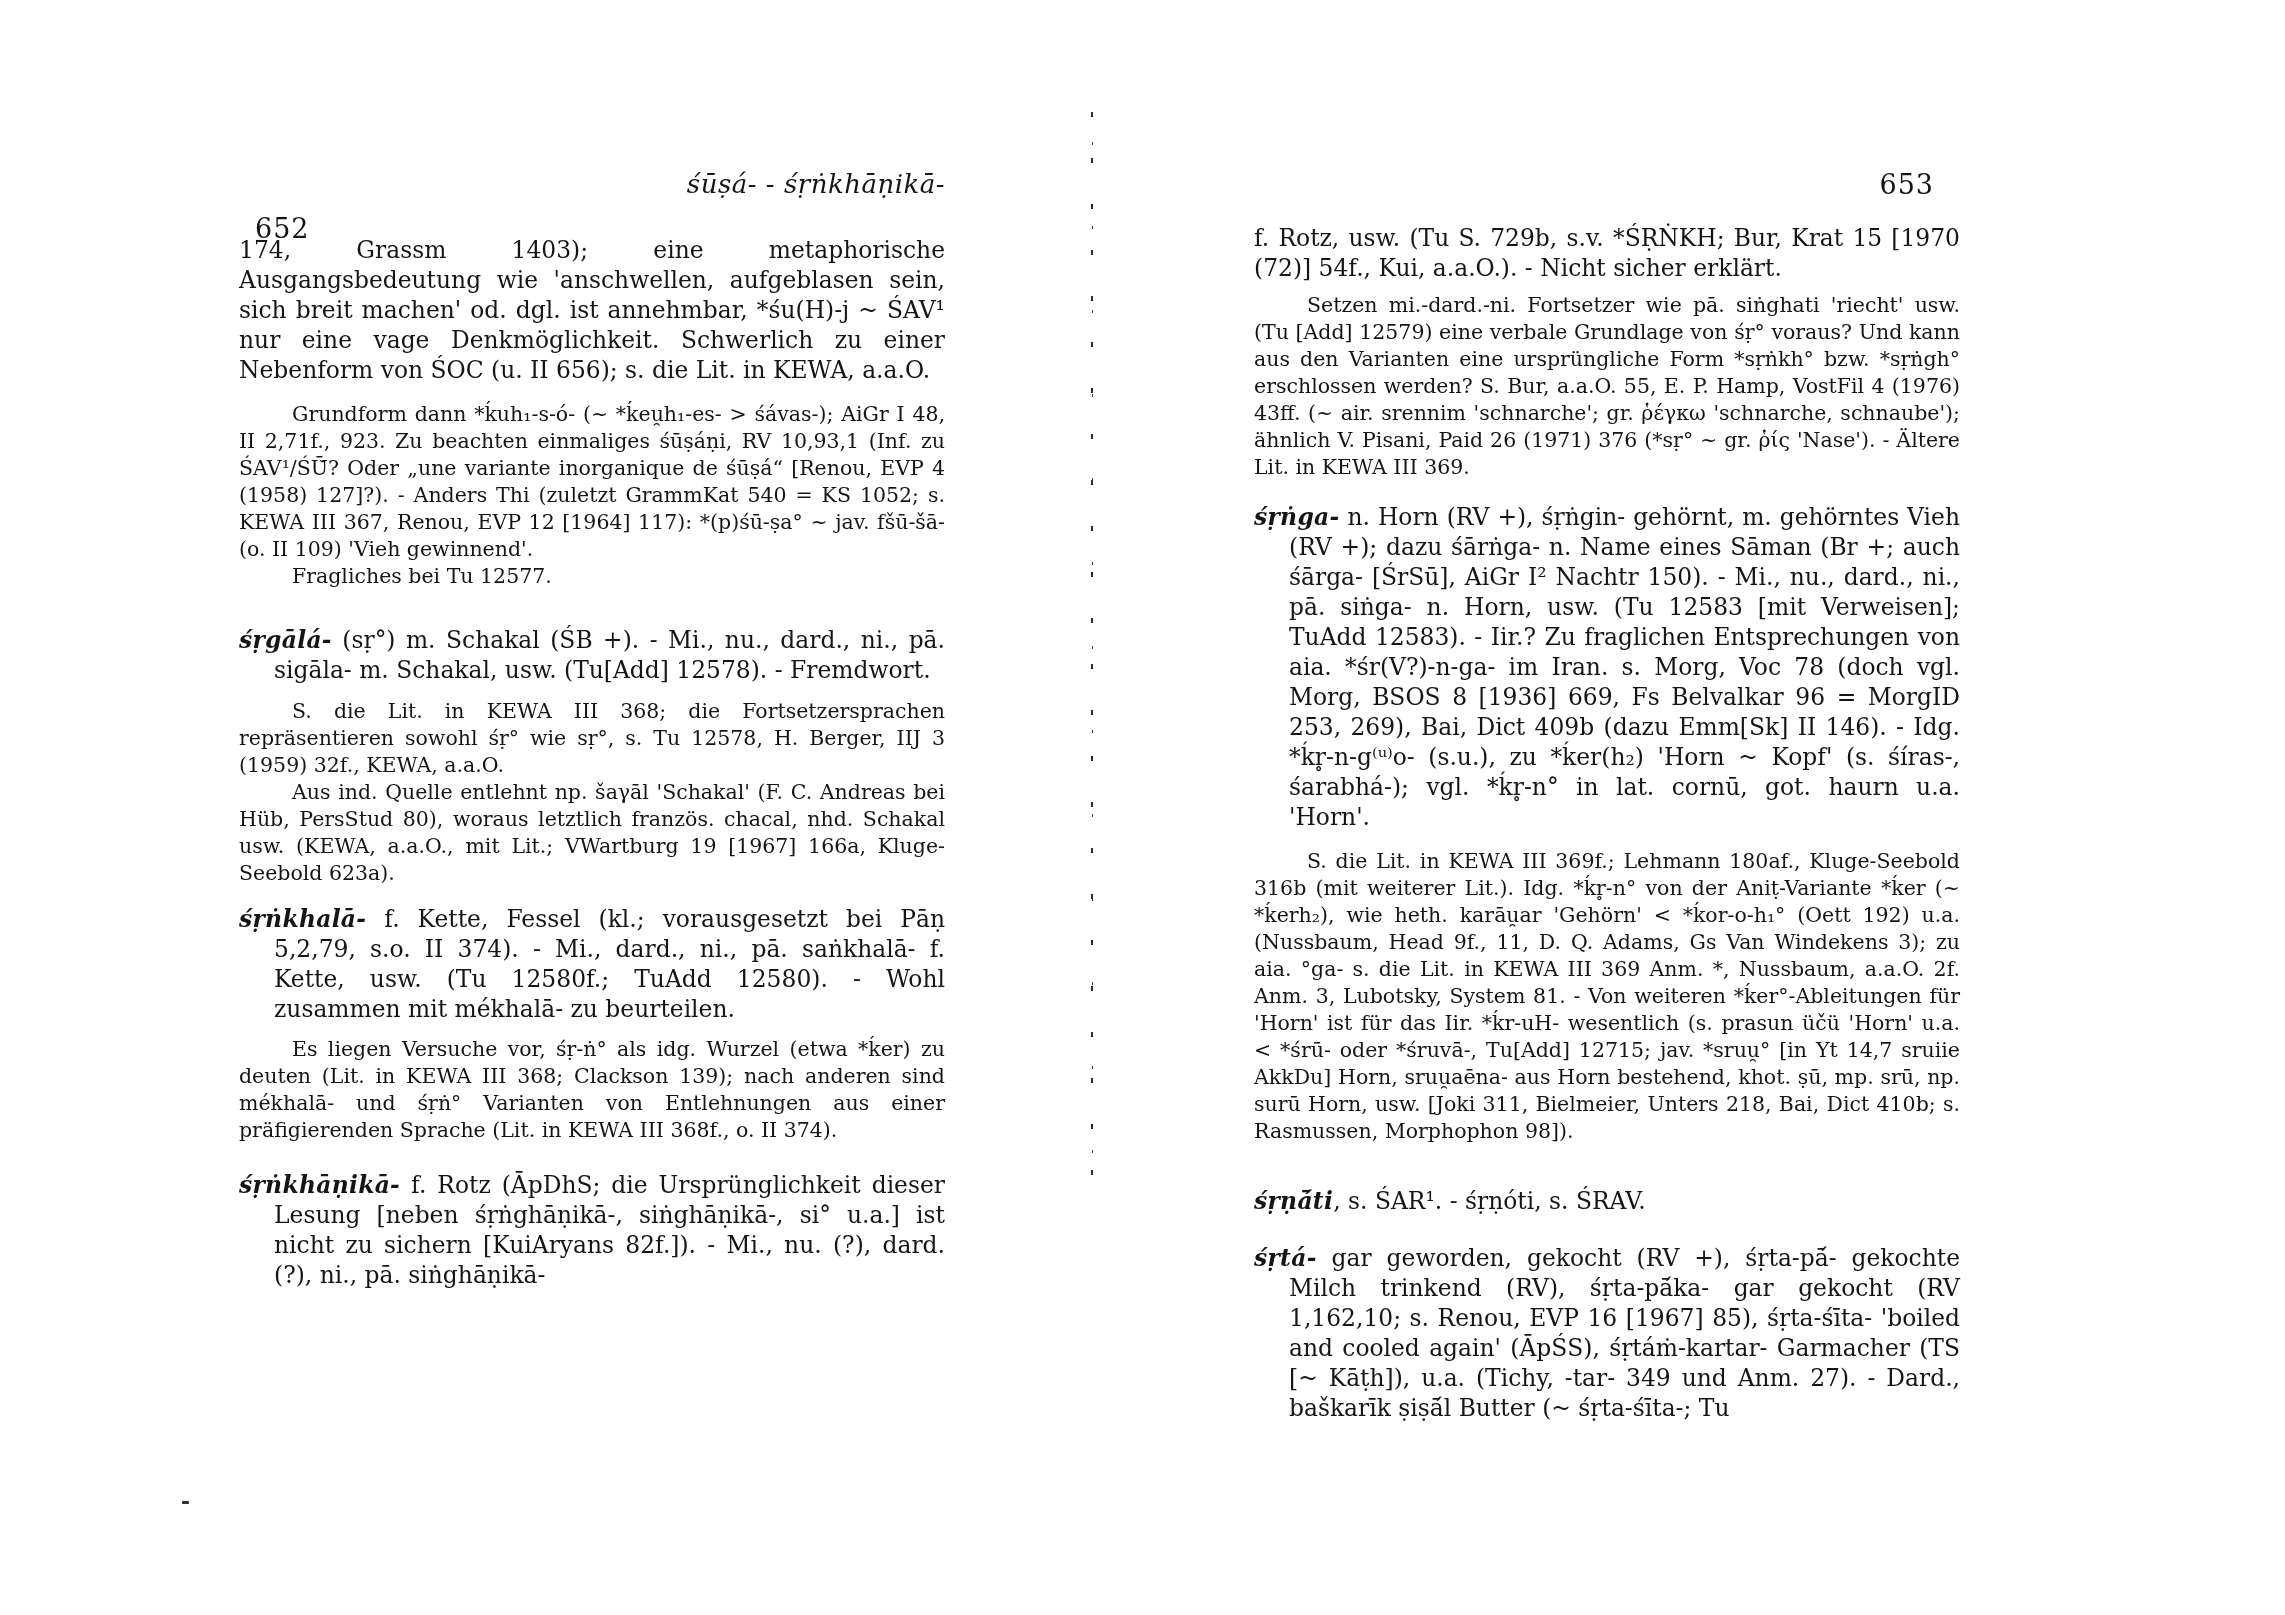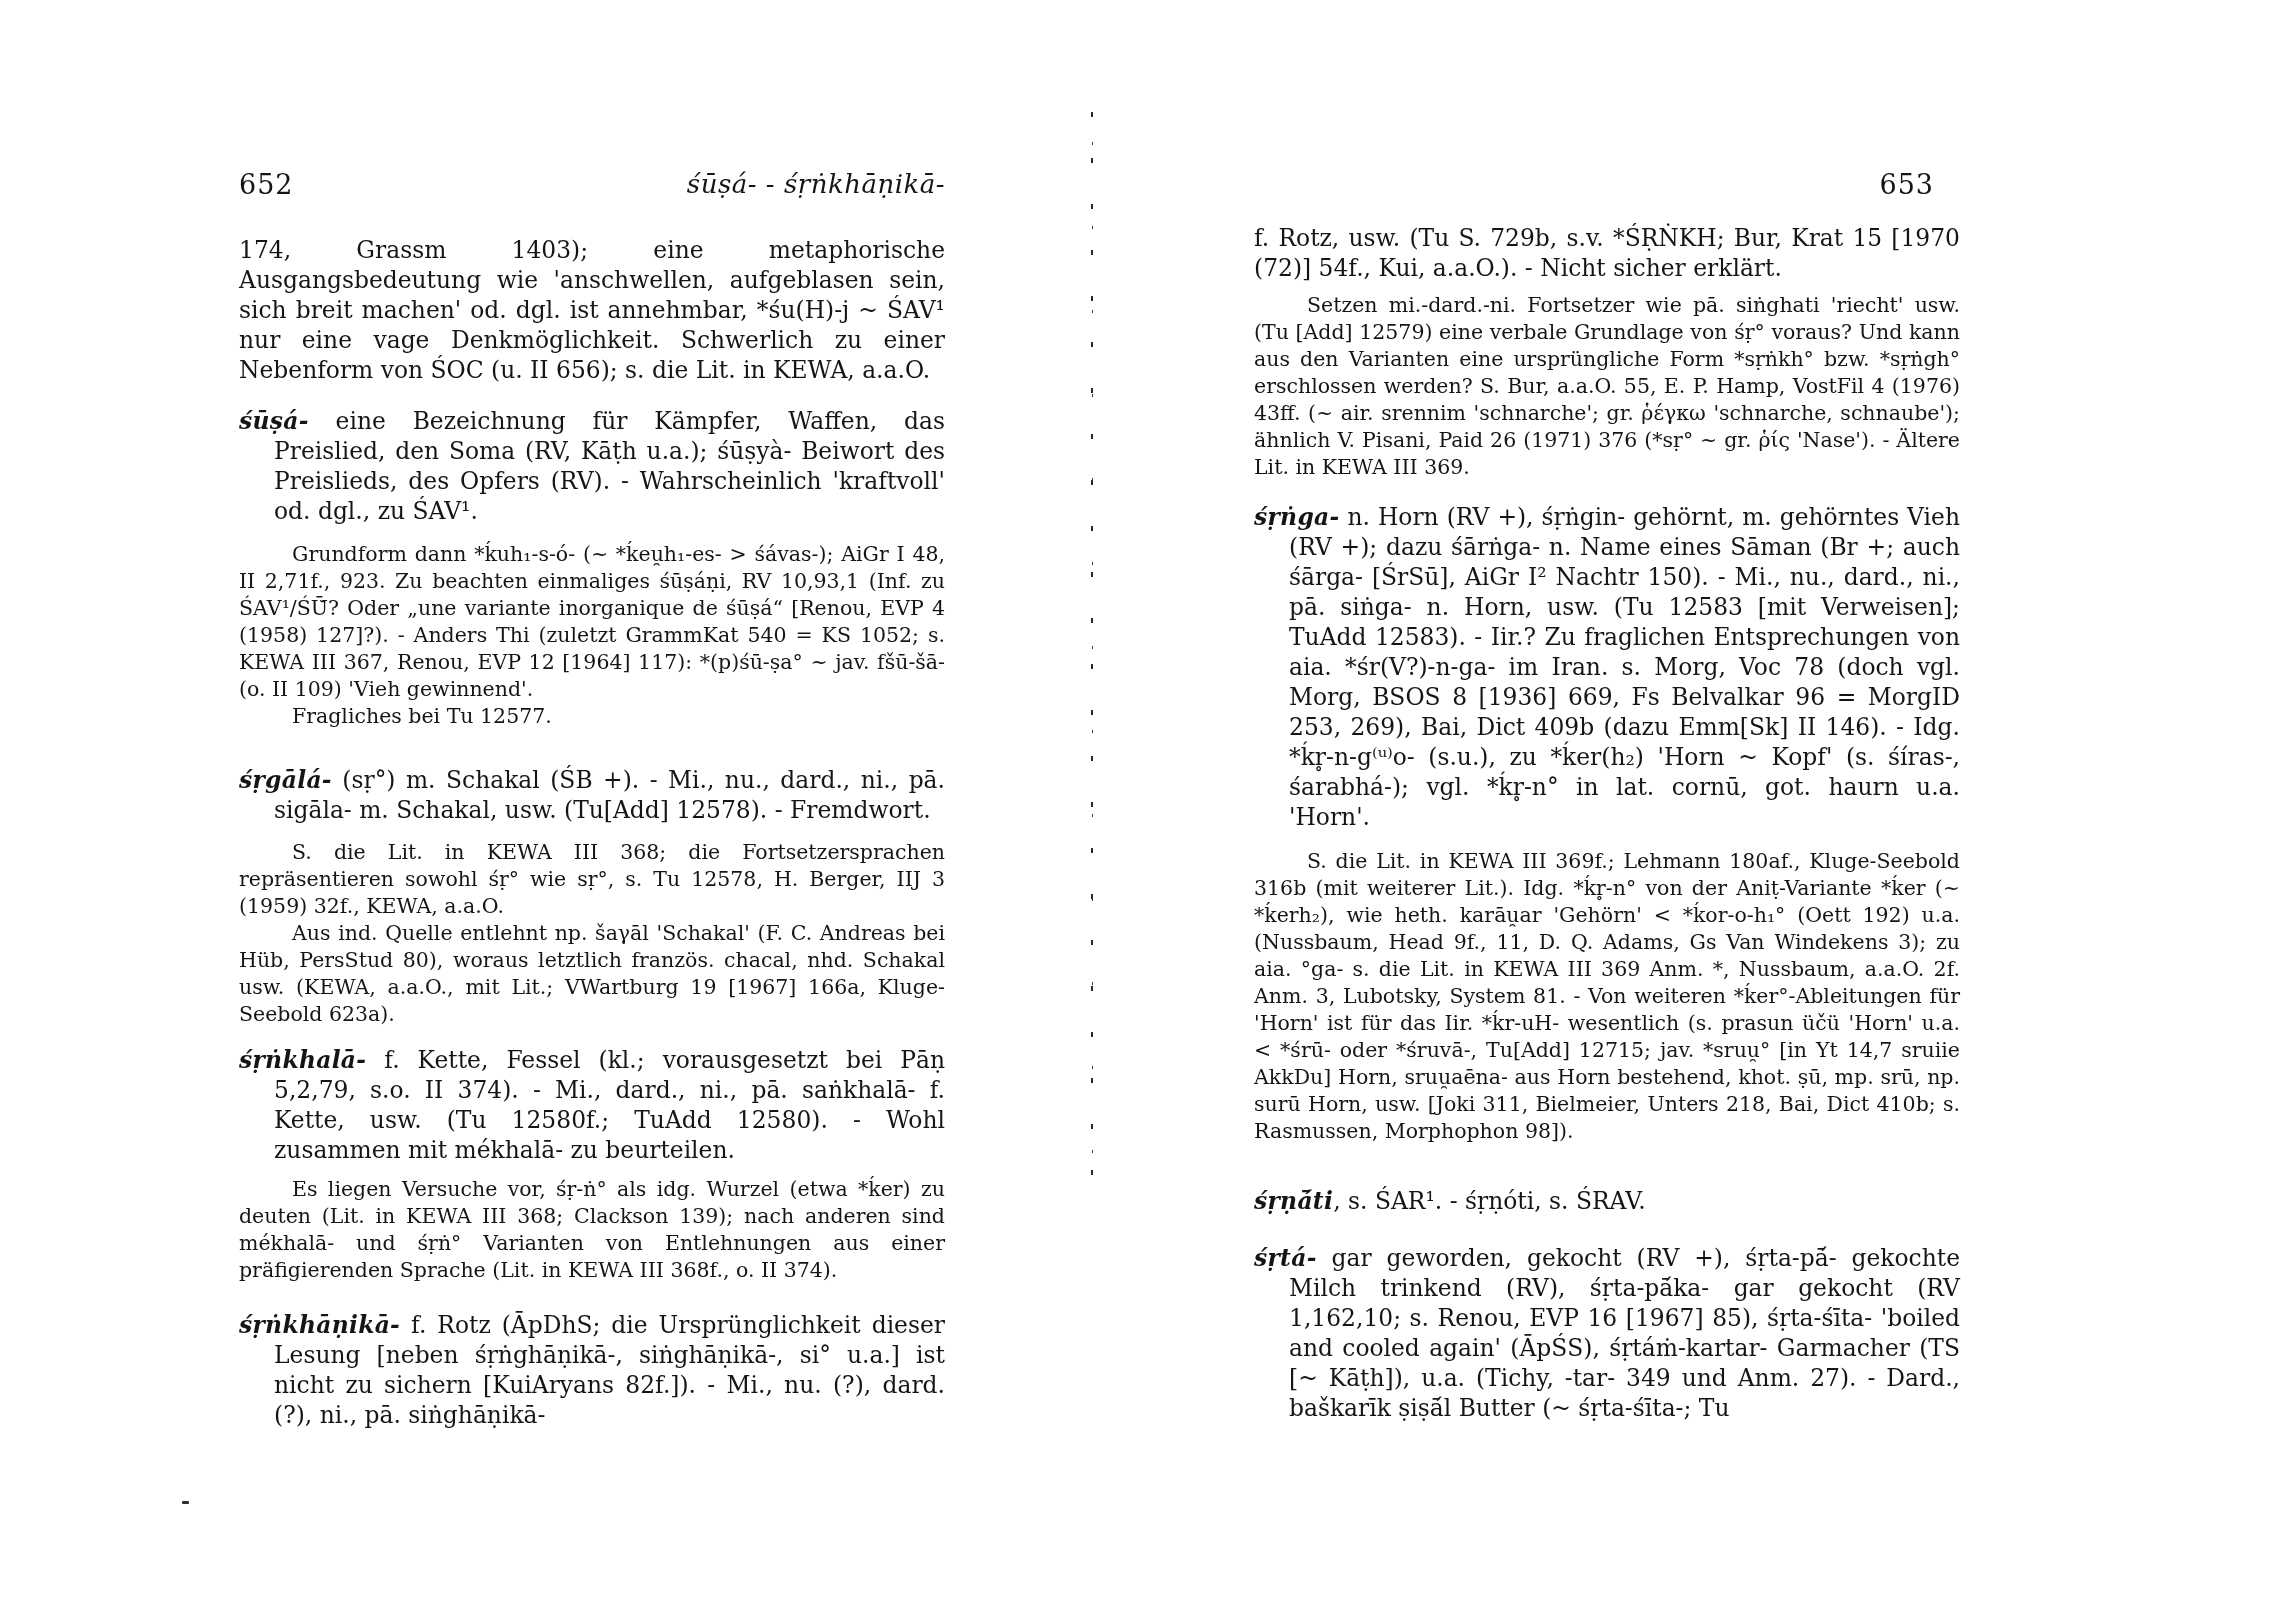"652" #page-left .folio { left: 0 -> 16px; margin-top: none -> 44px }
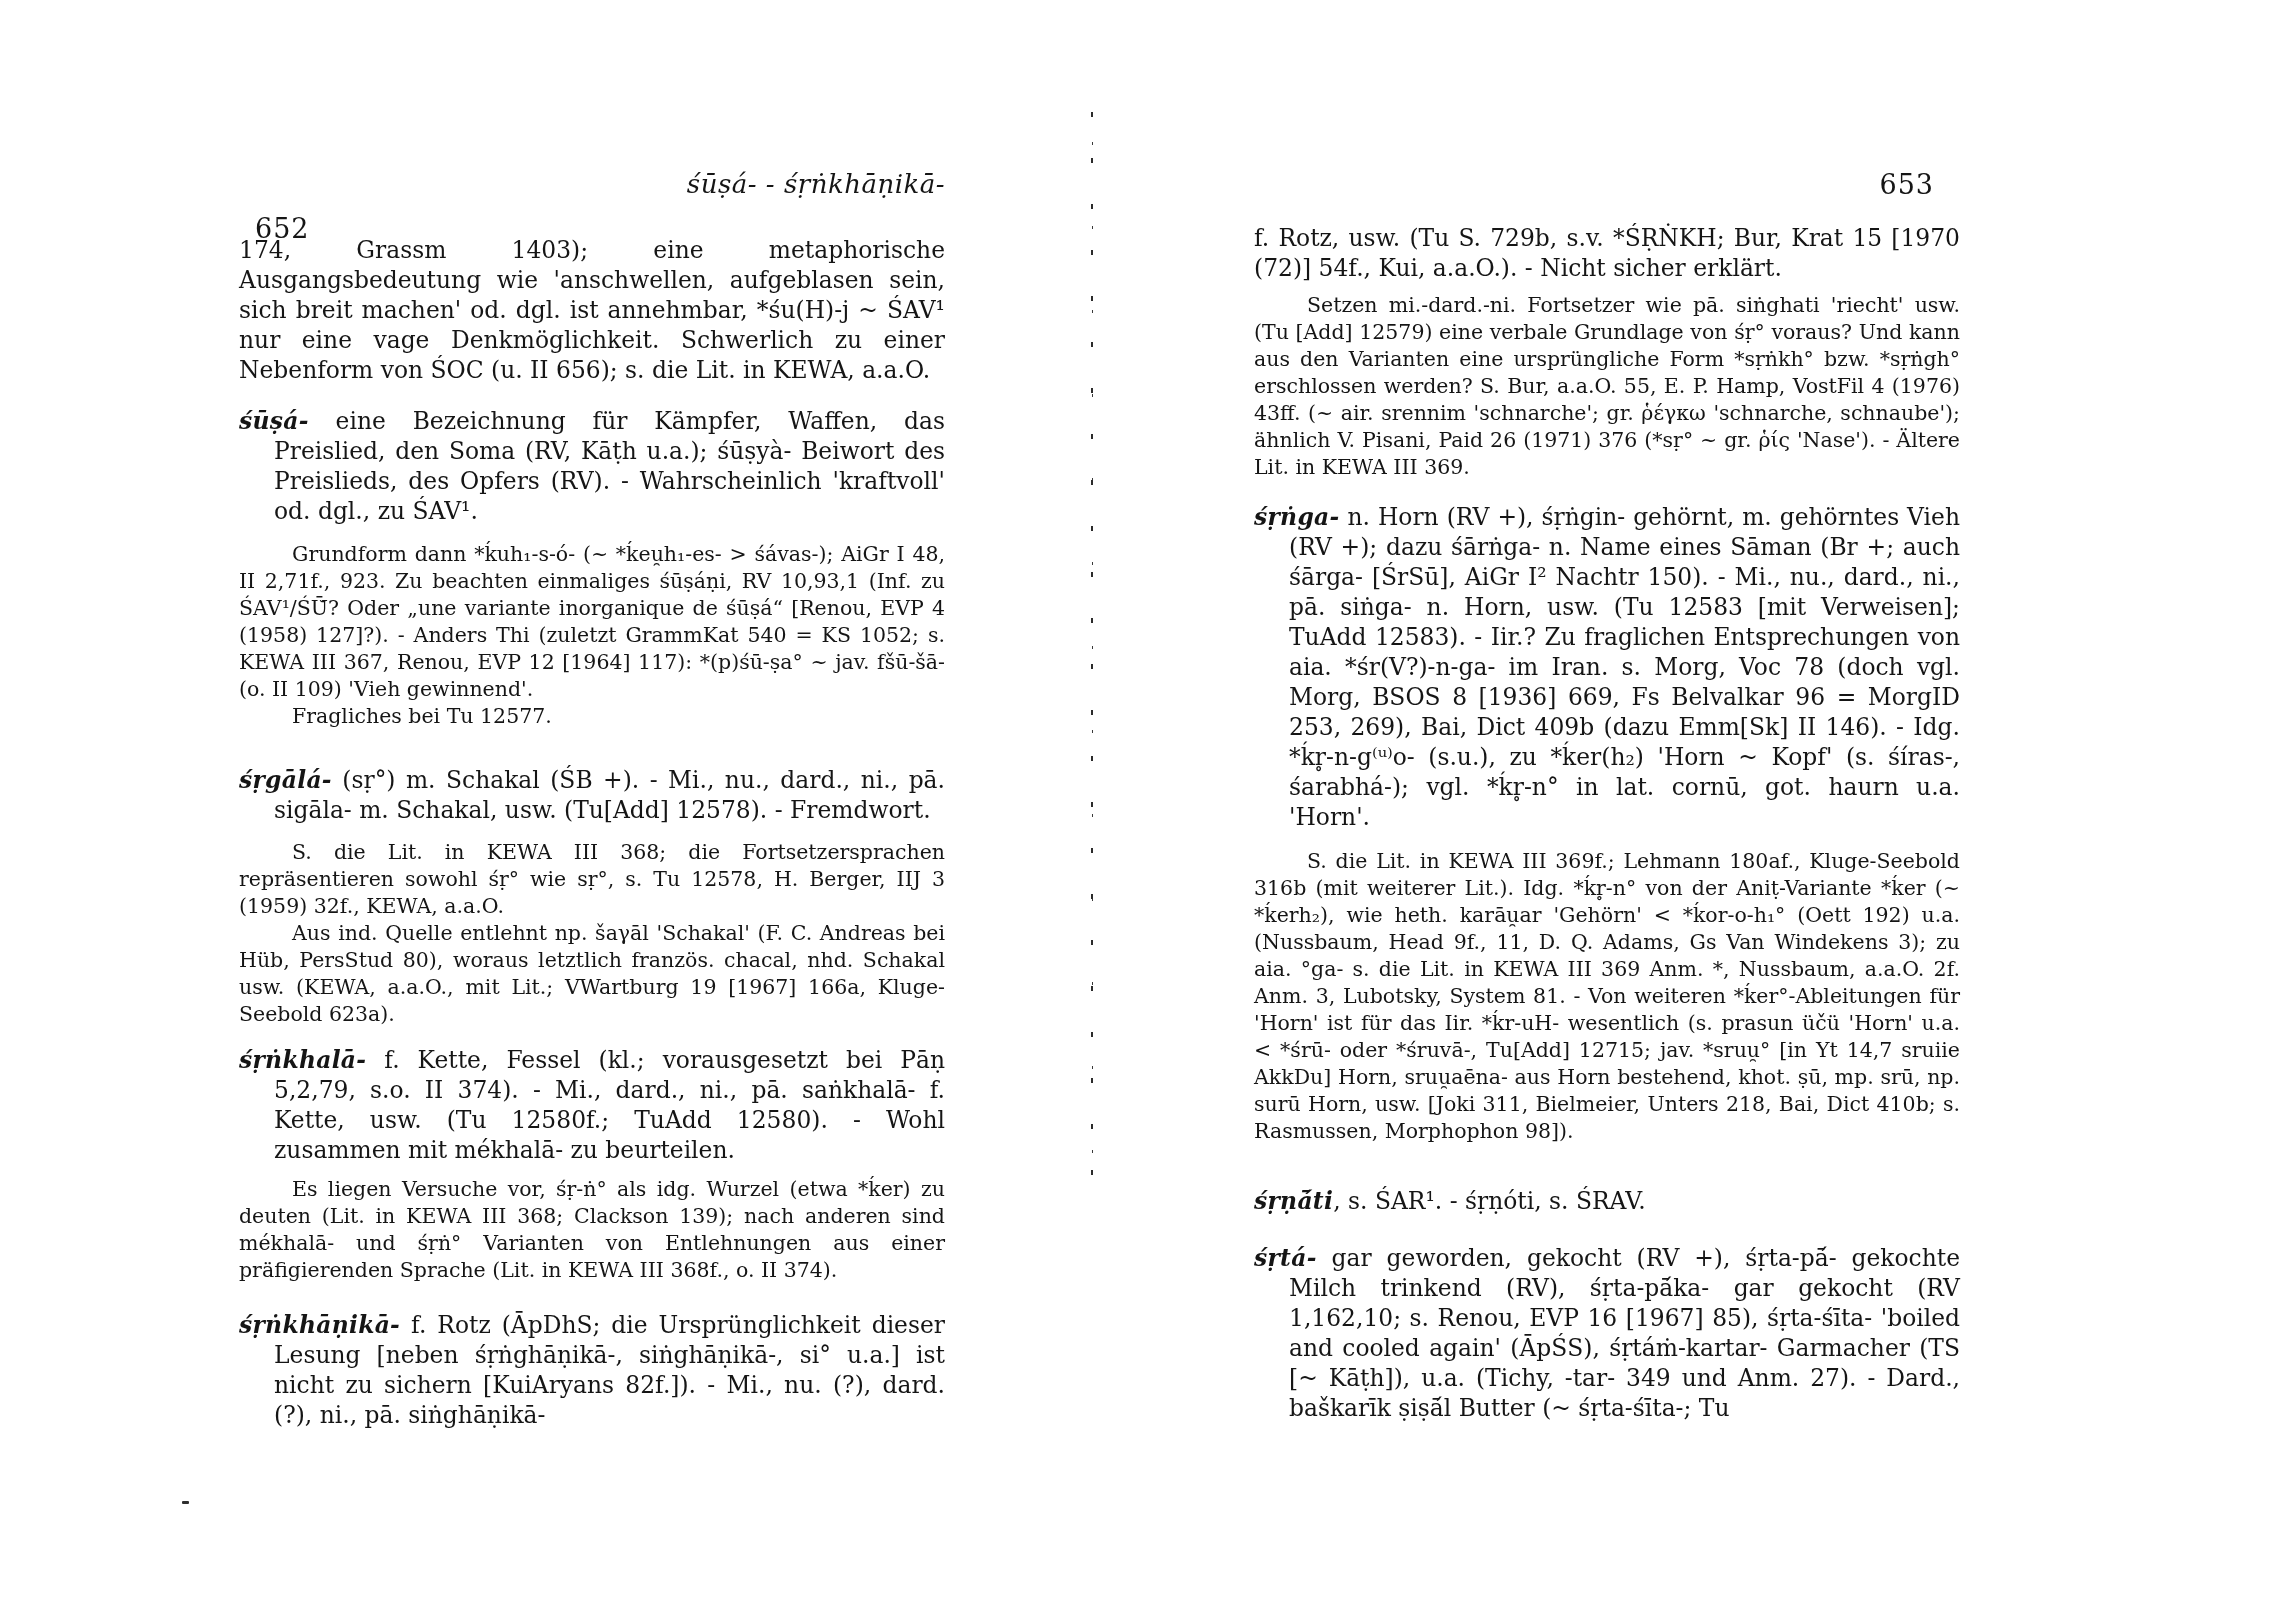"śūṣá- eine Bezeichnung für Kämpfer," p.main-par { html: <p><span>śūṣá-</span><span> eine Bezeichnung für Kämpfer, Waffen, das Preislied, den Soma (RV, Kāṭh u.a.); śūṣyà- Beiwort des Preislieds, des Opfers (RV). - Wahrscheinlich 'kraftvoll' od. dgl., zu ŚAV¹.</span></p> -> none }
